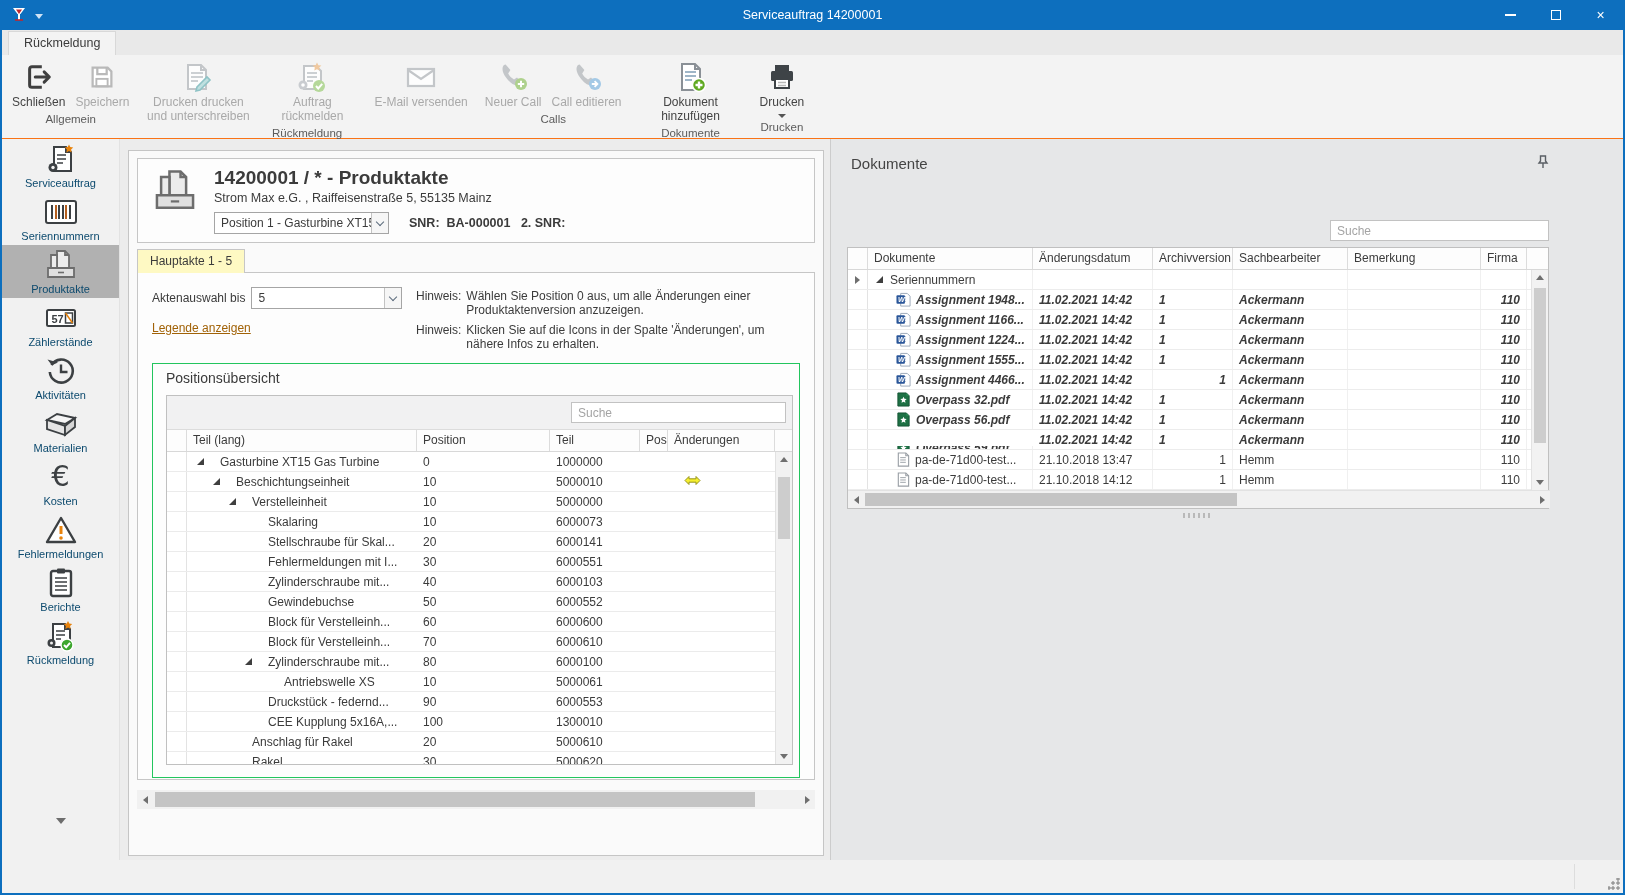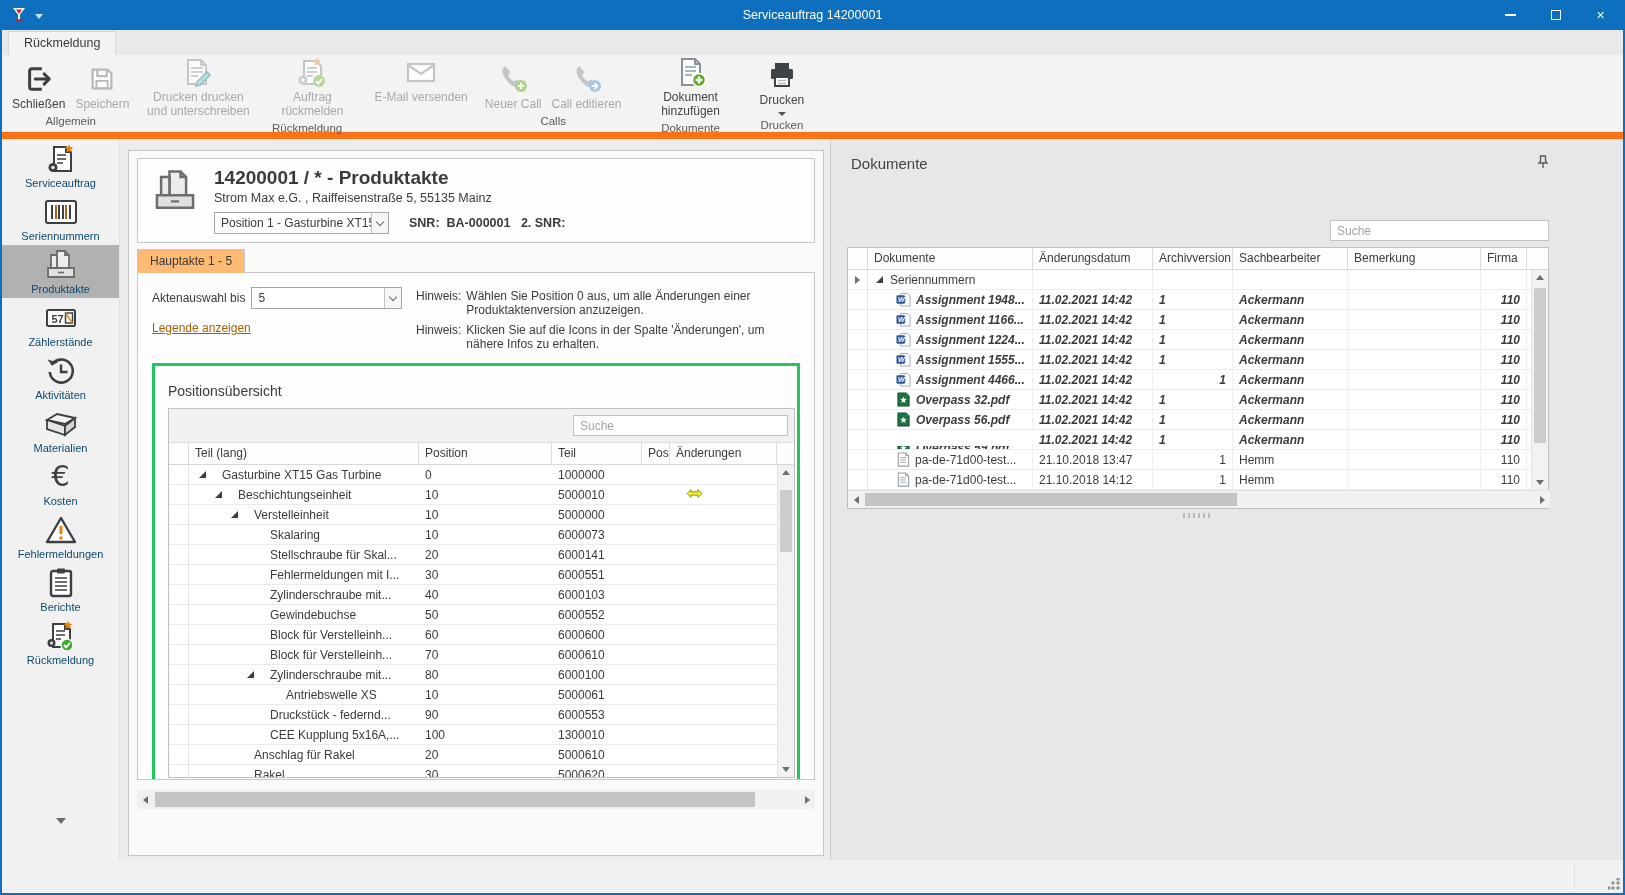"Schließen" .ribbon-body { align-items: center -> flex-start; border-bottom: 7px solid #f97316 -> 1px solid #f97316 }
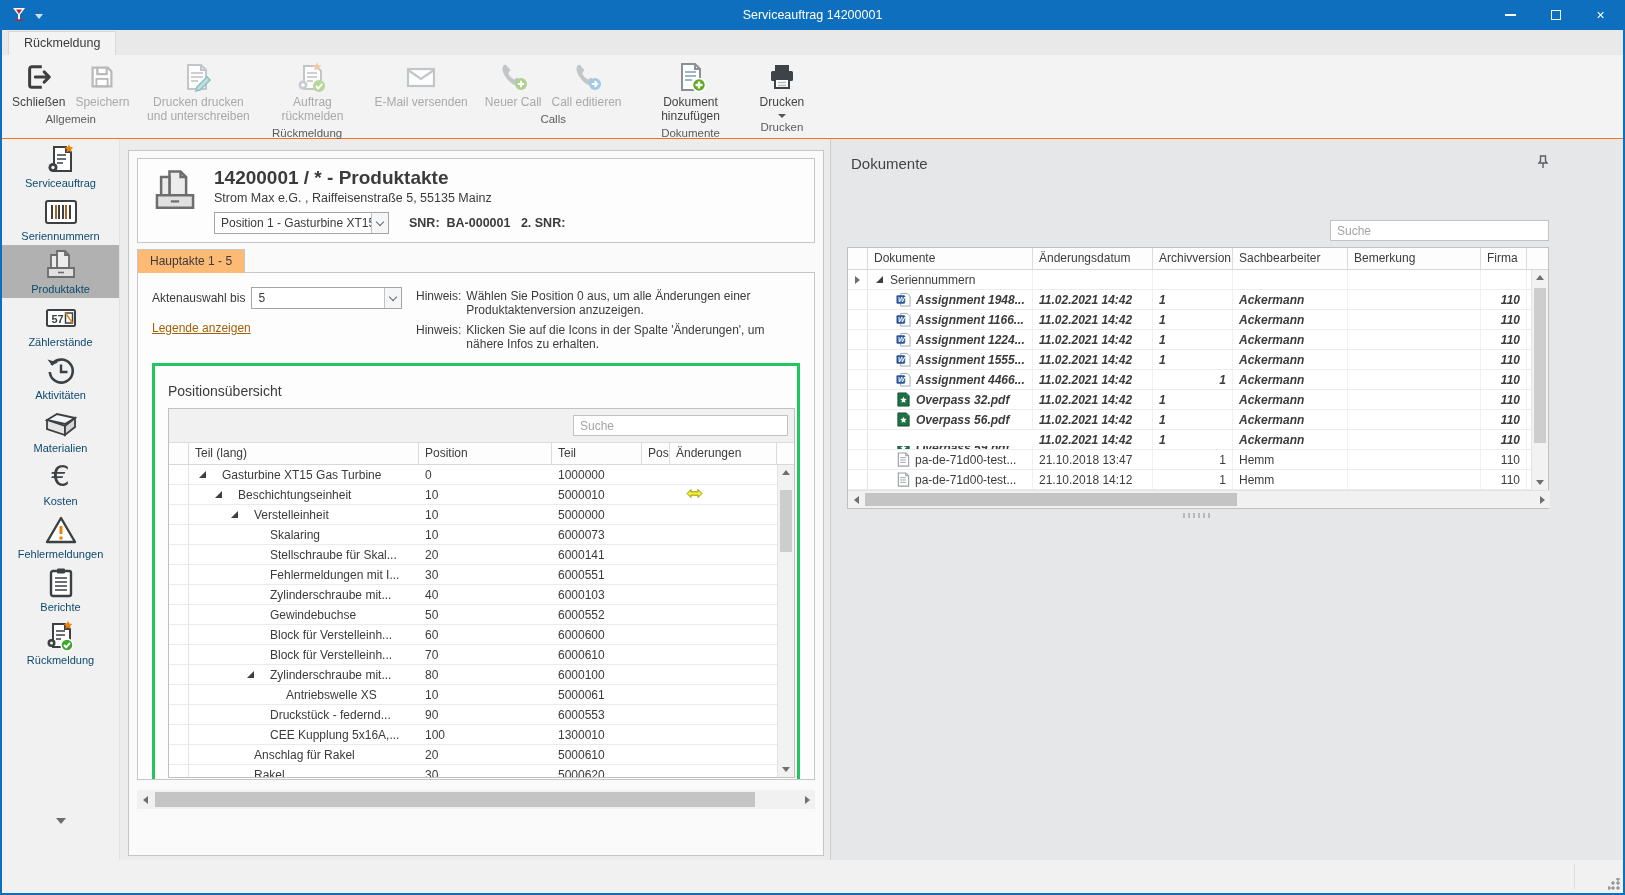"Hauptakte 1 - 5" .hk-tab { background: #fdba74 -> #fef9c3 }
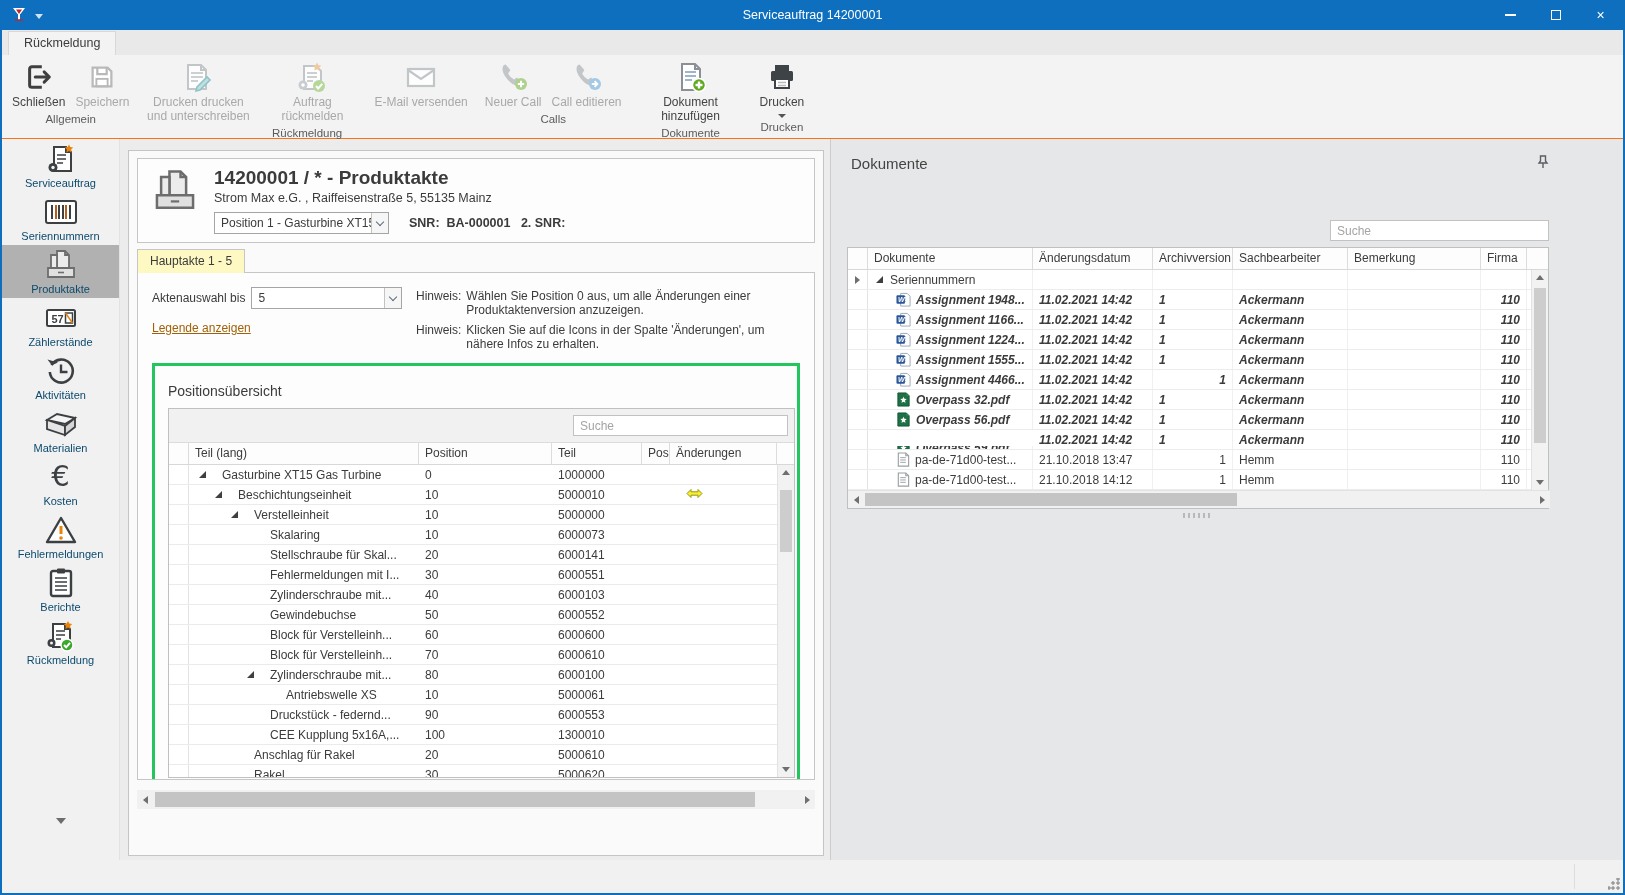"Positionsübersicht" .pos-group { border: 3px solid #22c55e -> 1px solid #22c55e; padding: 15px 13px 12px -> 4px 13px 12px }
